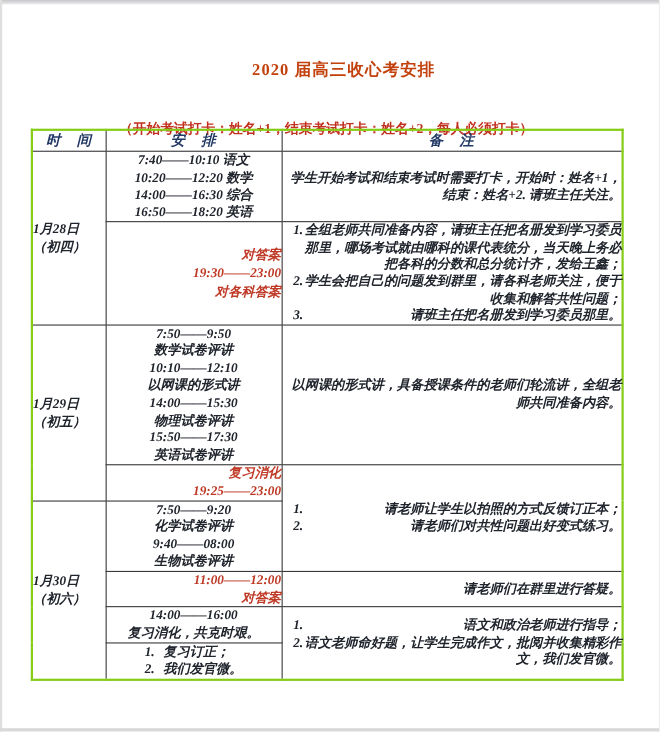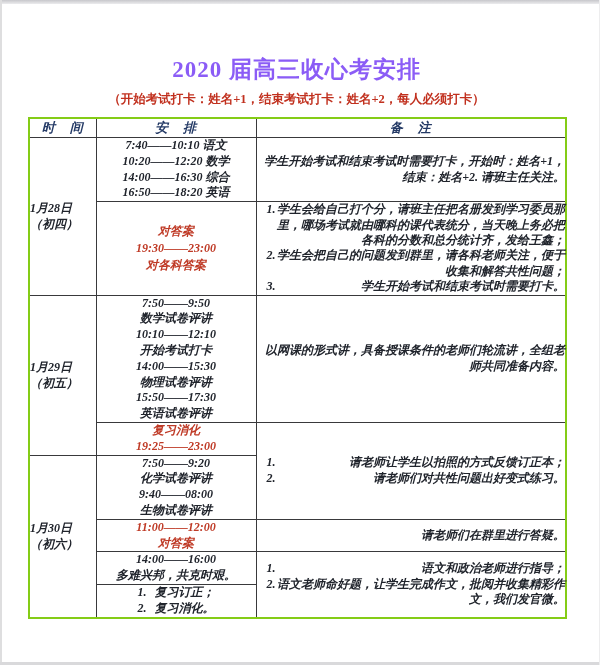"2020 届高三收心考安排" .title { color: #8b5cf6 -> #c2410c; font-size: 23px -> 15px; left: 28px -> 44px }
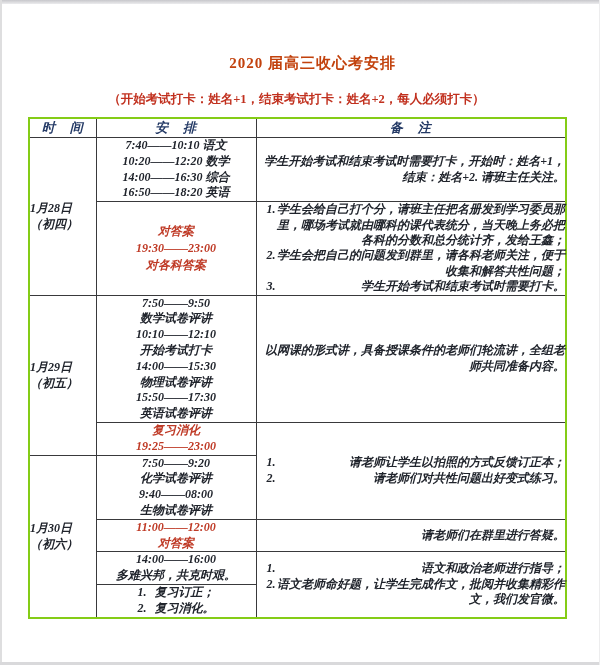"（开始考试打卡：姓名+1，结束考试打卡：姓名+2，每人必须打卡）" .subtitle { top: 91px -> 109px }
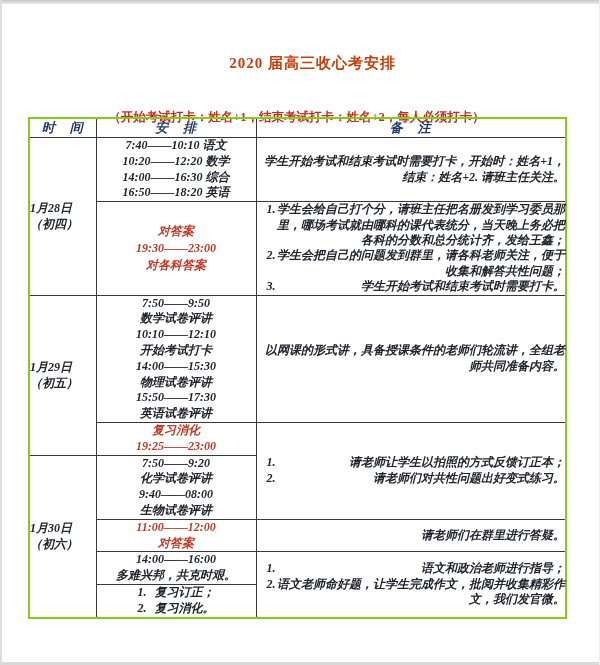"学生会给自己打个分，请班主任把名册发到学习委员那里，哪场考试就由哪科的课代表统分" span.nt { text: 学生会给自己打个分 -> 全组老师共同准备内容 }
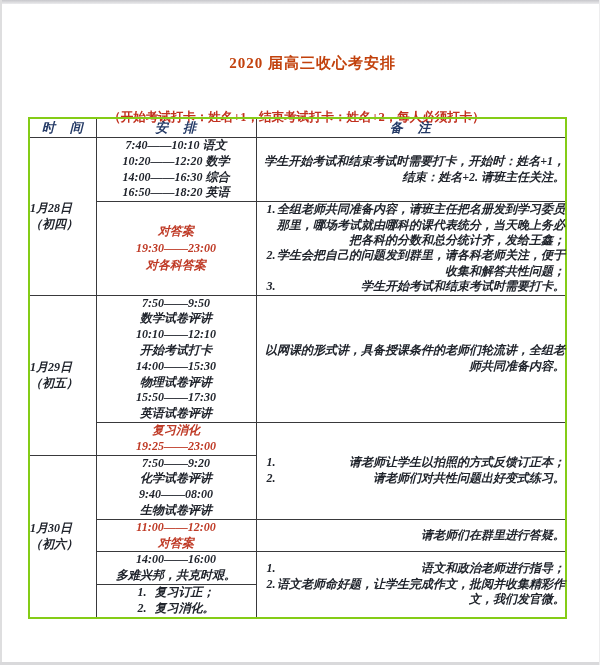"对答案" td.sch.red, .red { text-align: none -> right }
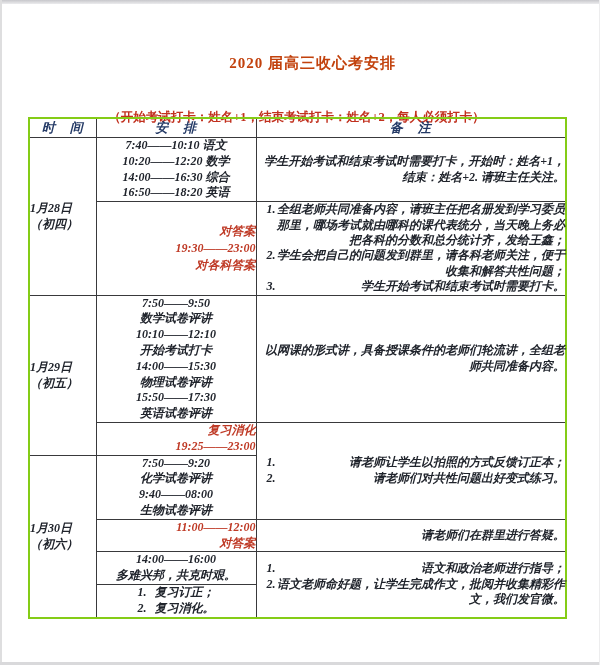"学生开始考试和结束考试时需要打卡。" span.nt { text: 学生开始考试和结束考试时需要打卡 -> 请班主任把名册发到学习委员那里 }
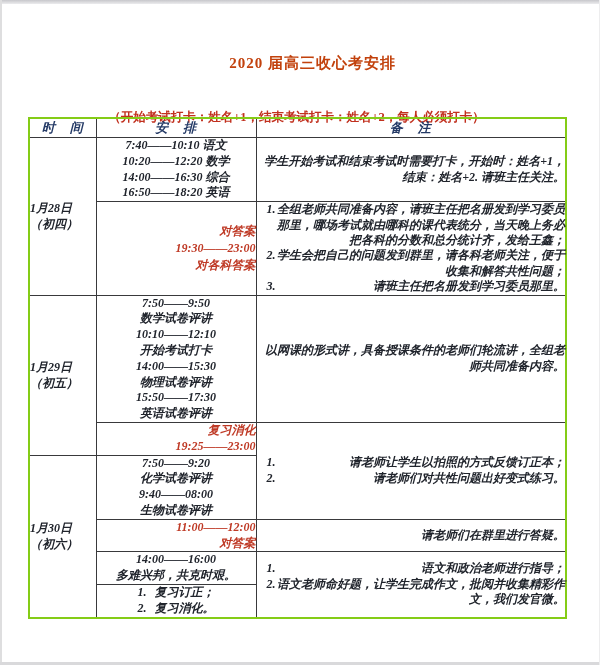"开始考试打卡" div { text: 开始考试打卡 -> 以网课的形式讲 }
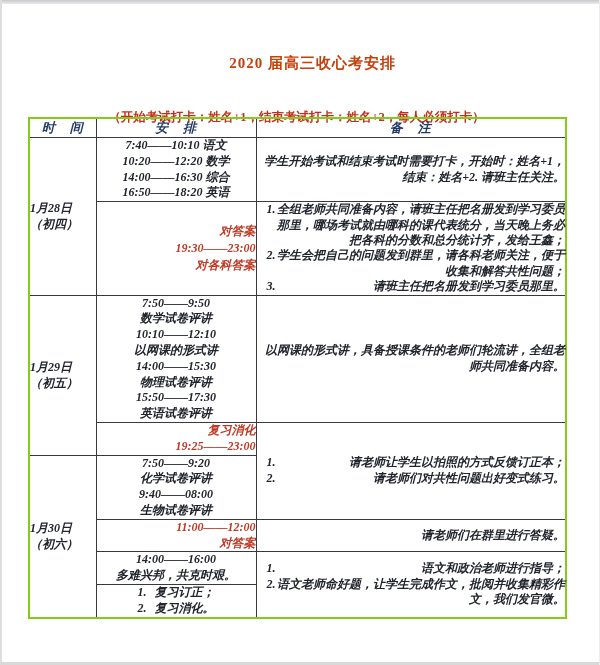"多难兴邦，共克时艰。" div { text: 多难兴邦 -> 复习消化 }
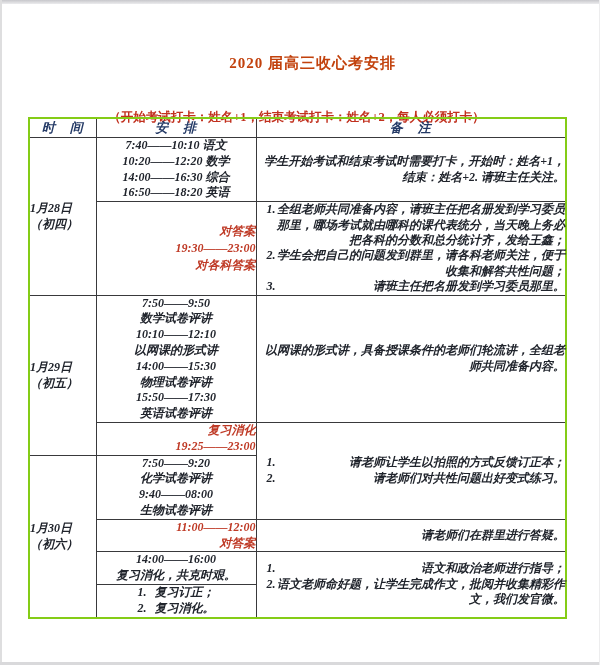"复习消化。" span.nt { text: 复习消化 -> 我们发官微 }
